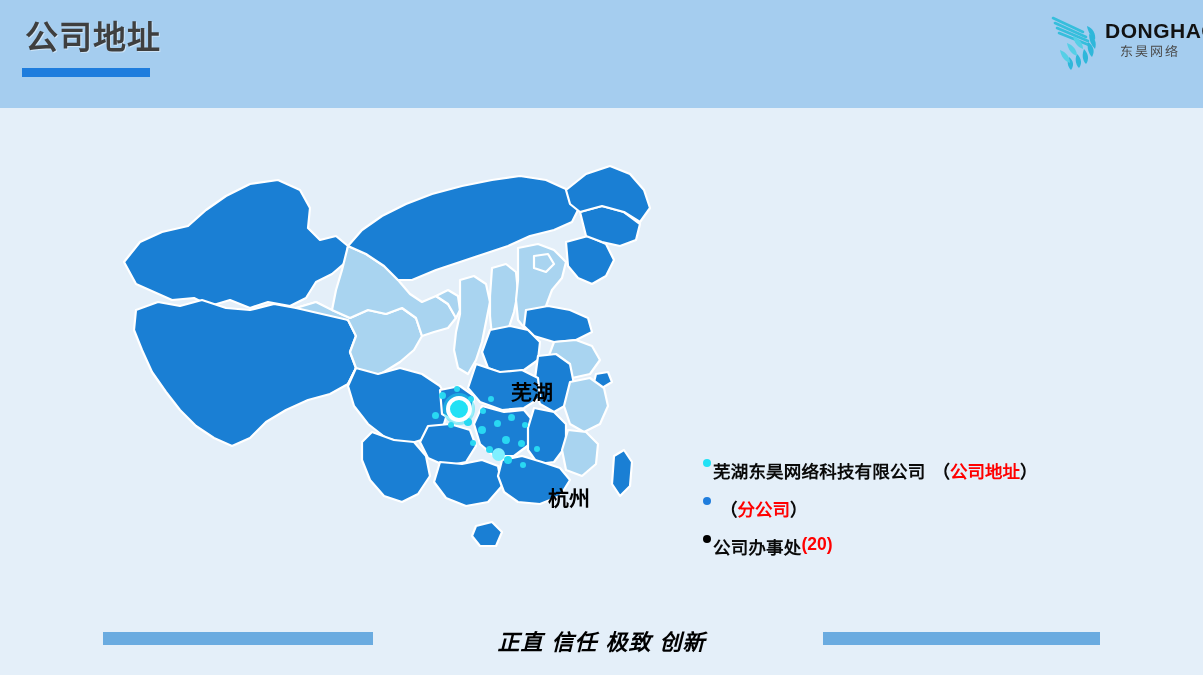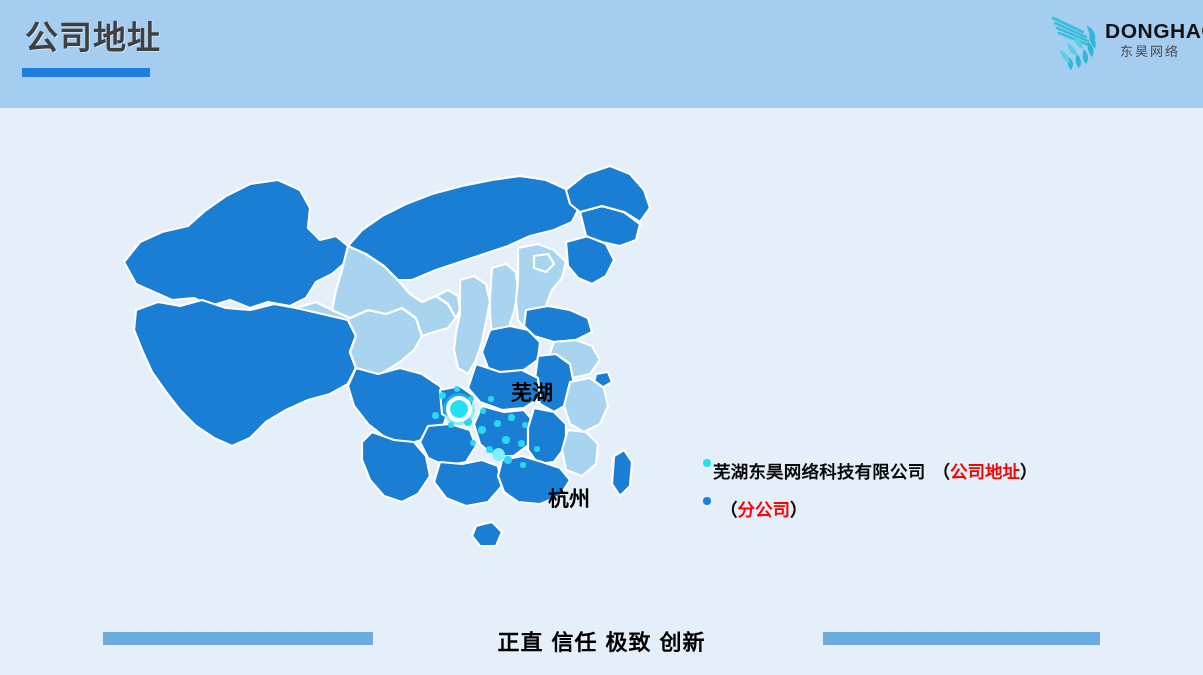"公司办事处" div.legend-row { html: none -> <div> <span></span> <span>公司办事处</span> <span>(20)</span> </div> }
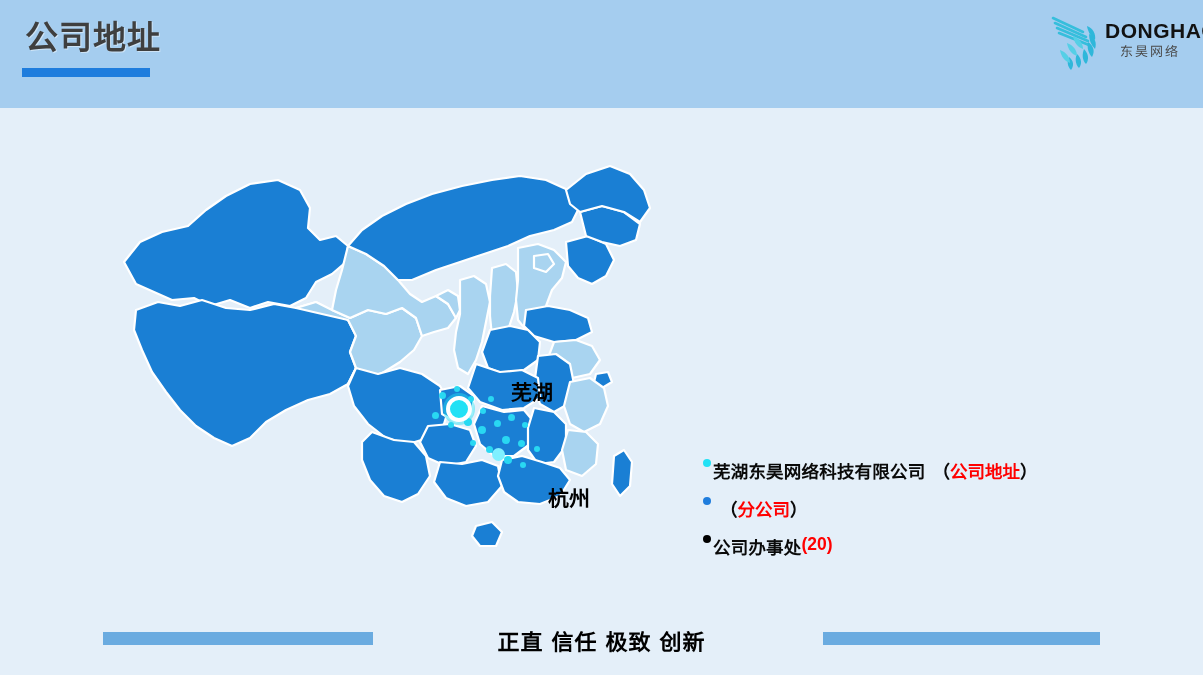"正直" #footer-slogan span { font-style: none -> italic }
